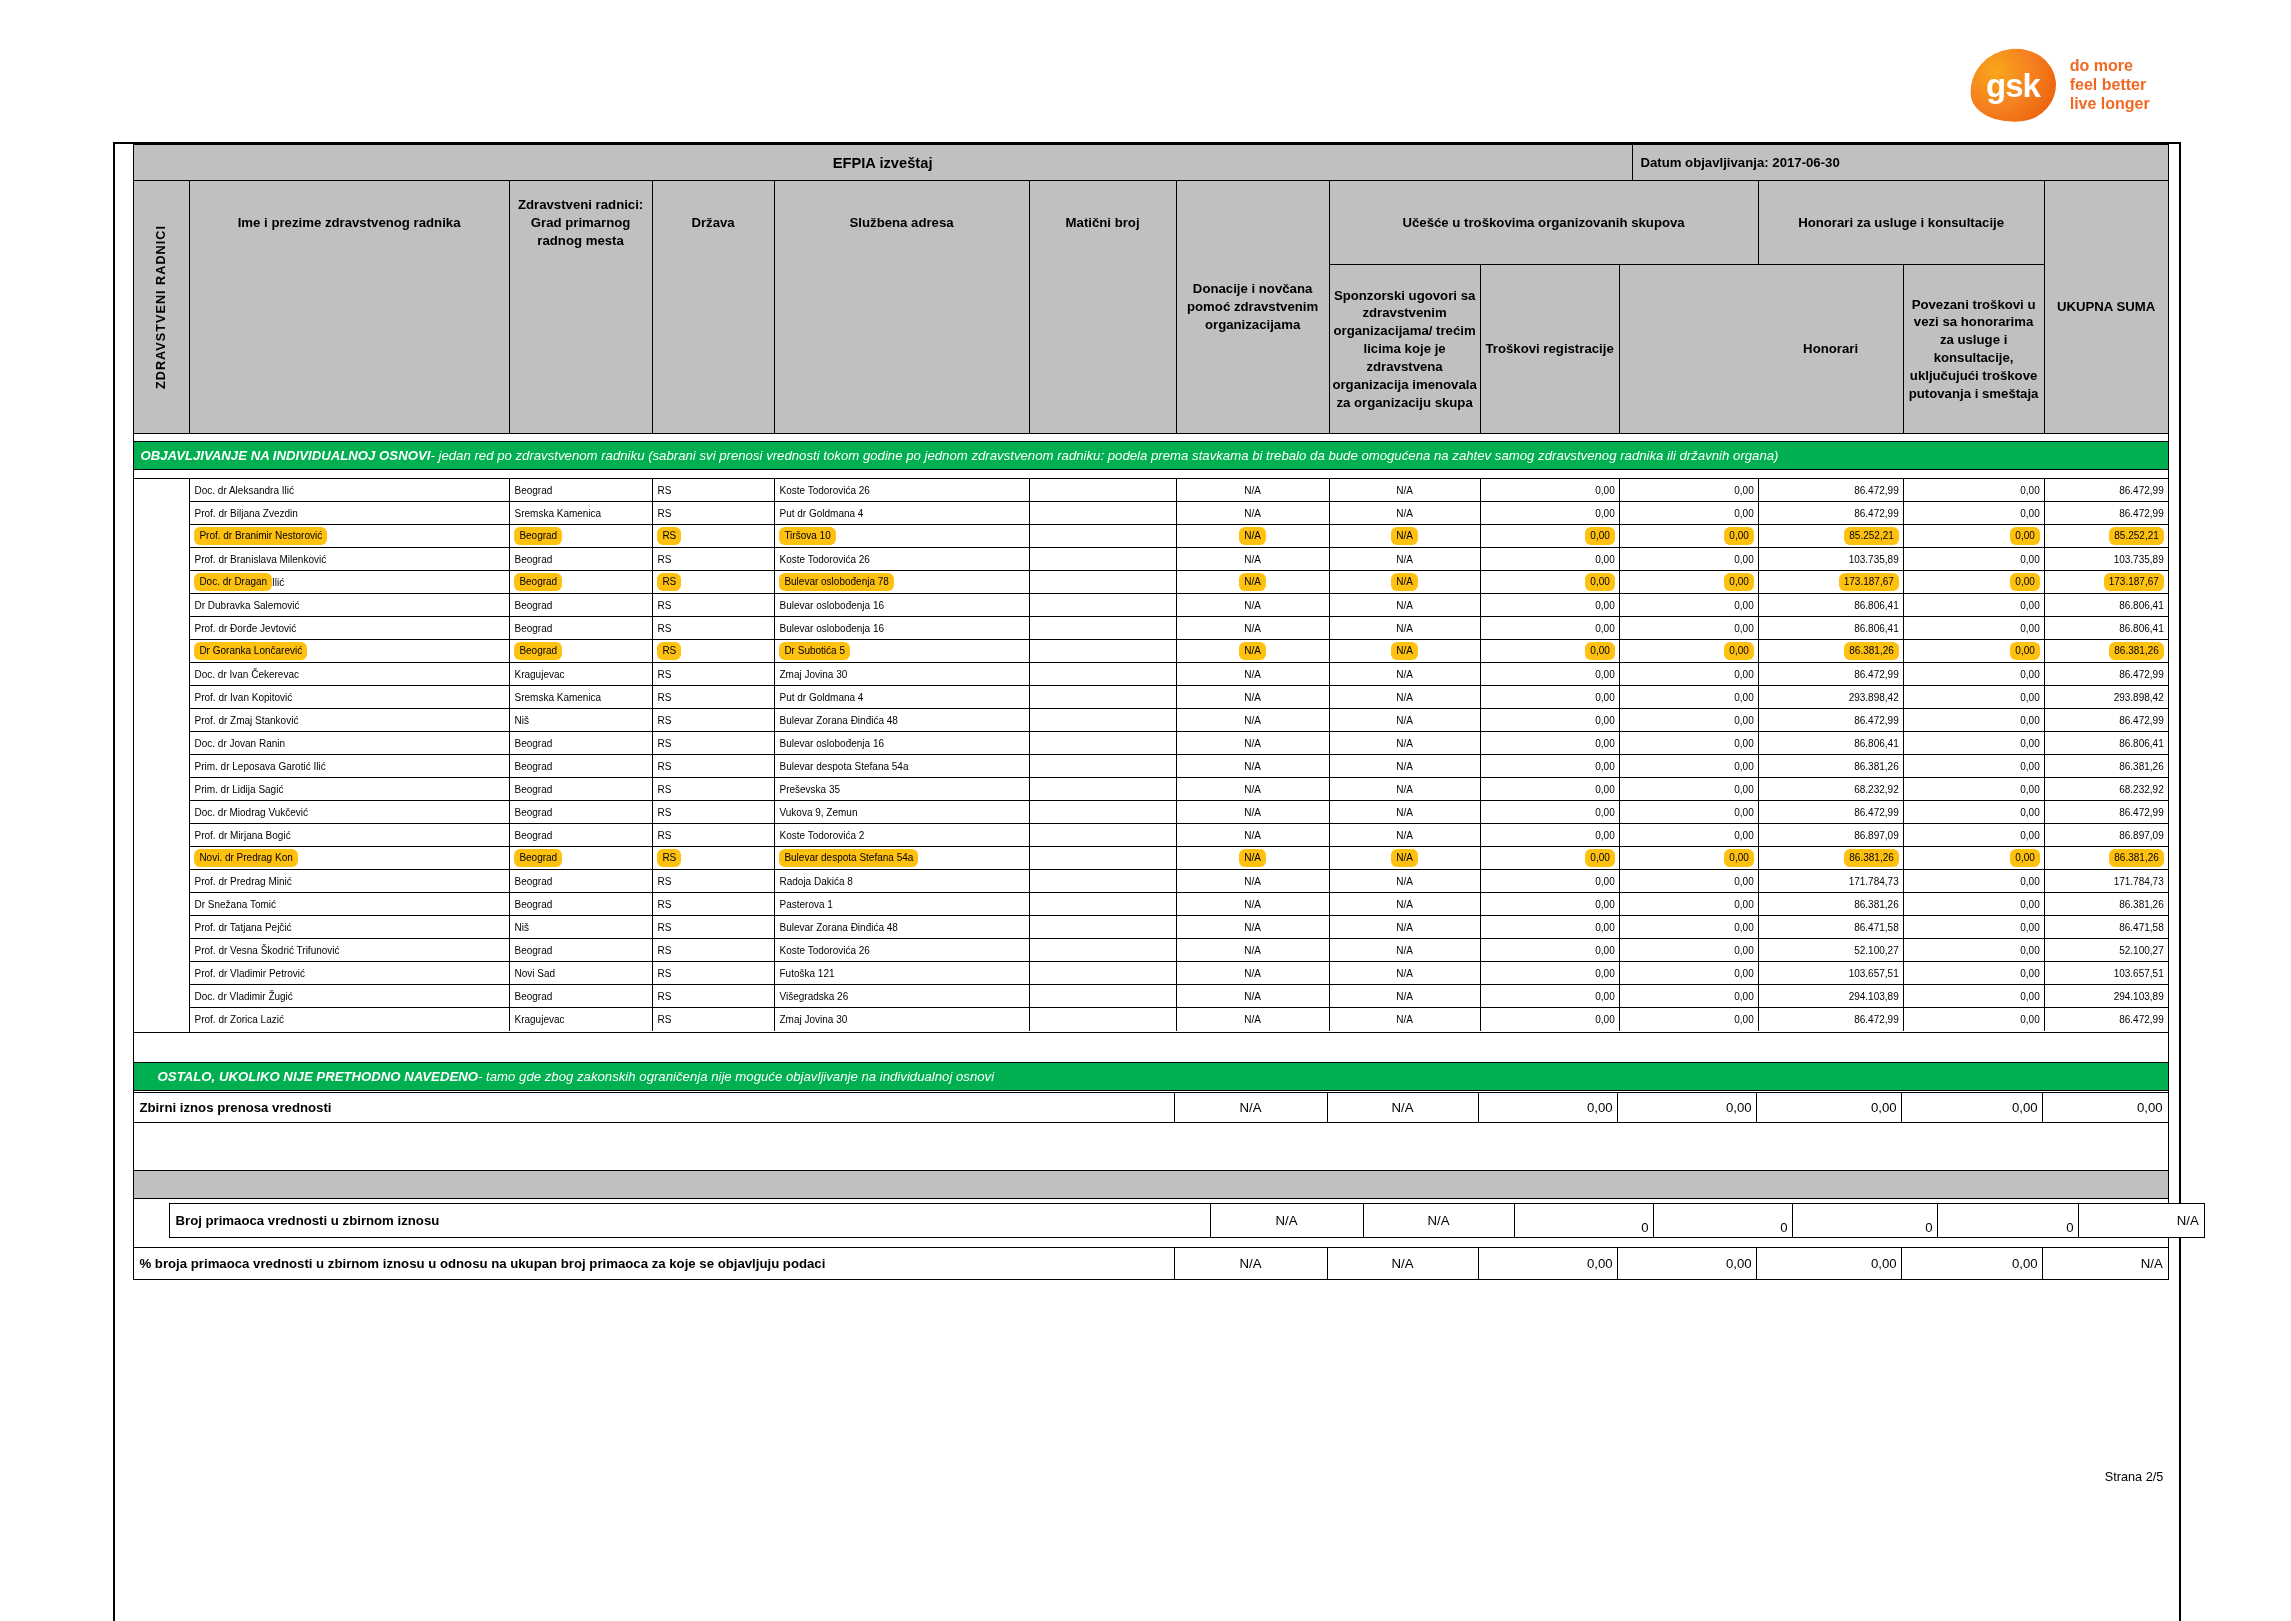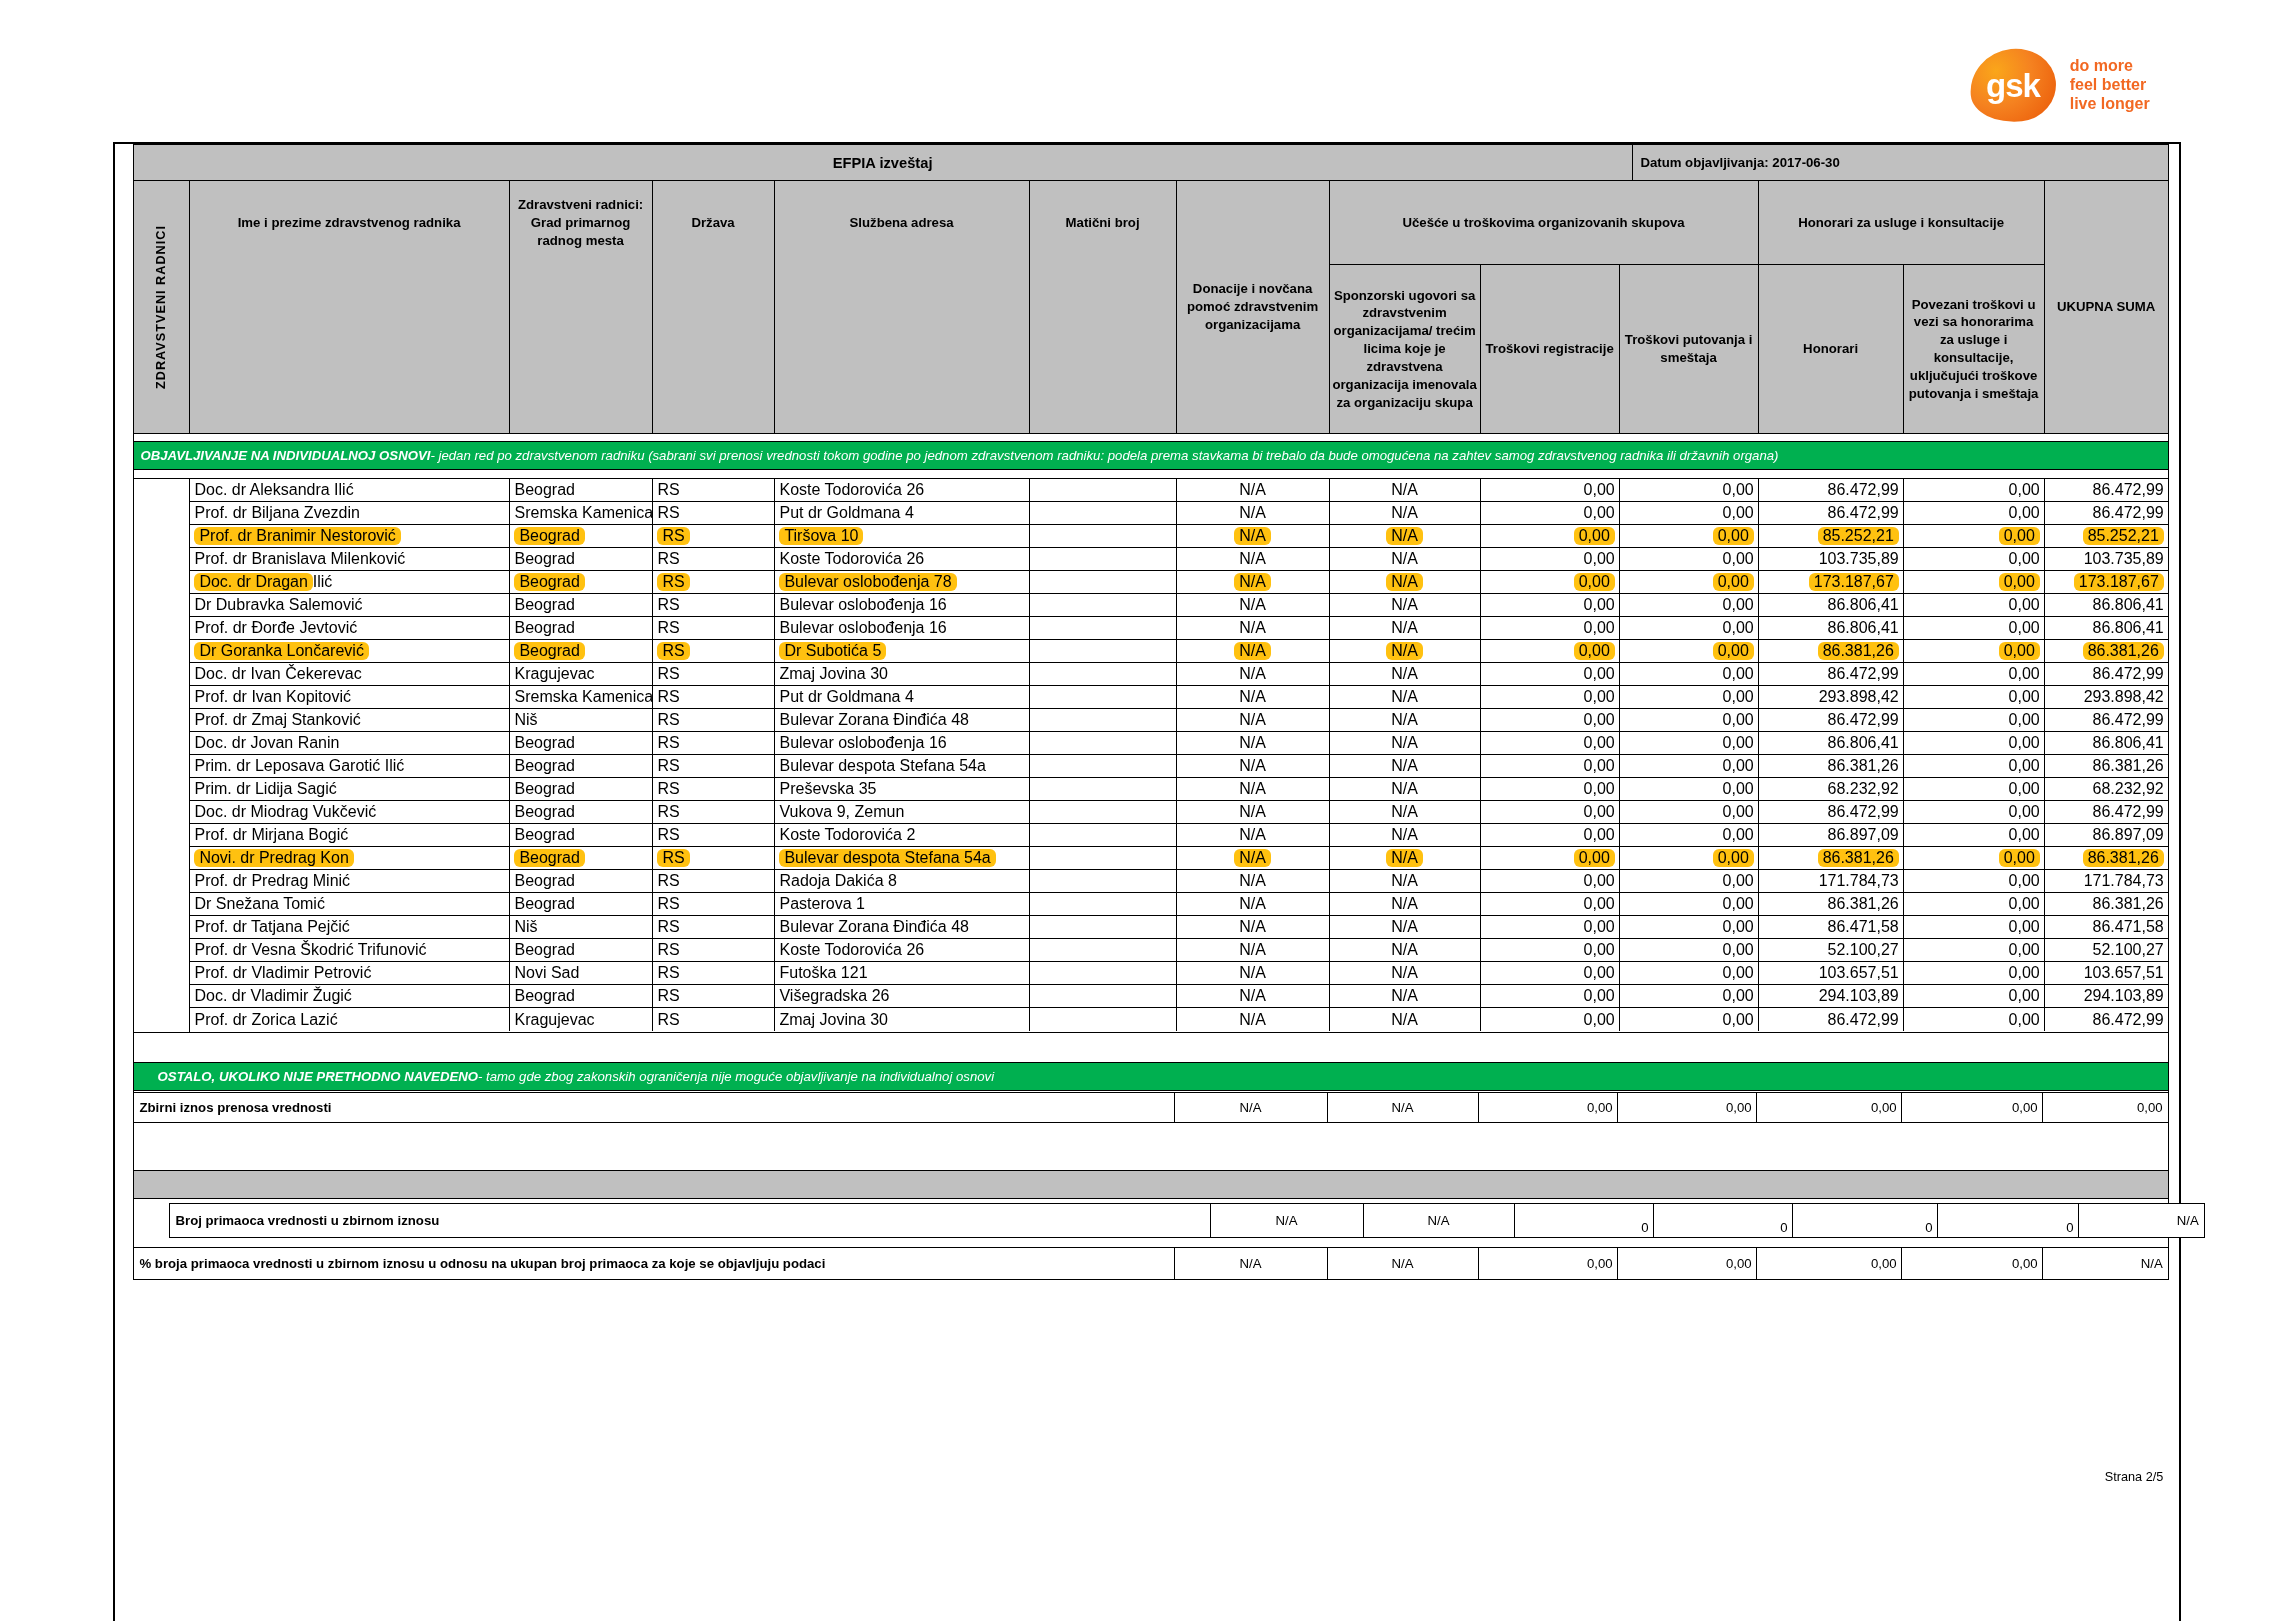"Troškovi putovanja i smeštaja" div.hc { html: <div>Troškovi putovanja i smeštaja</div> -> none }
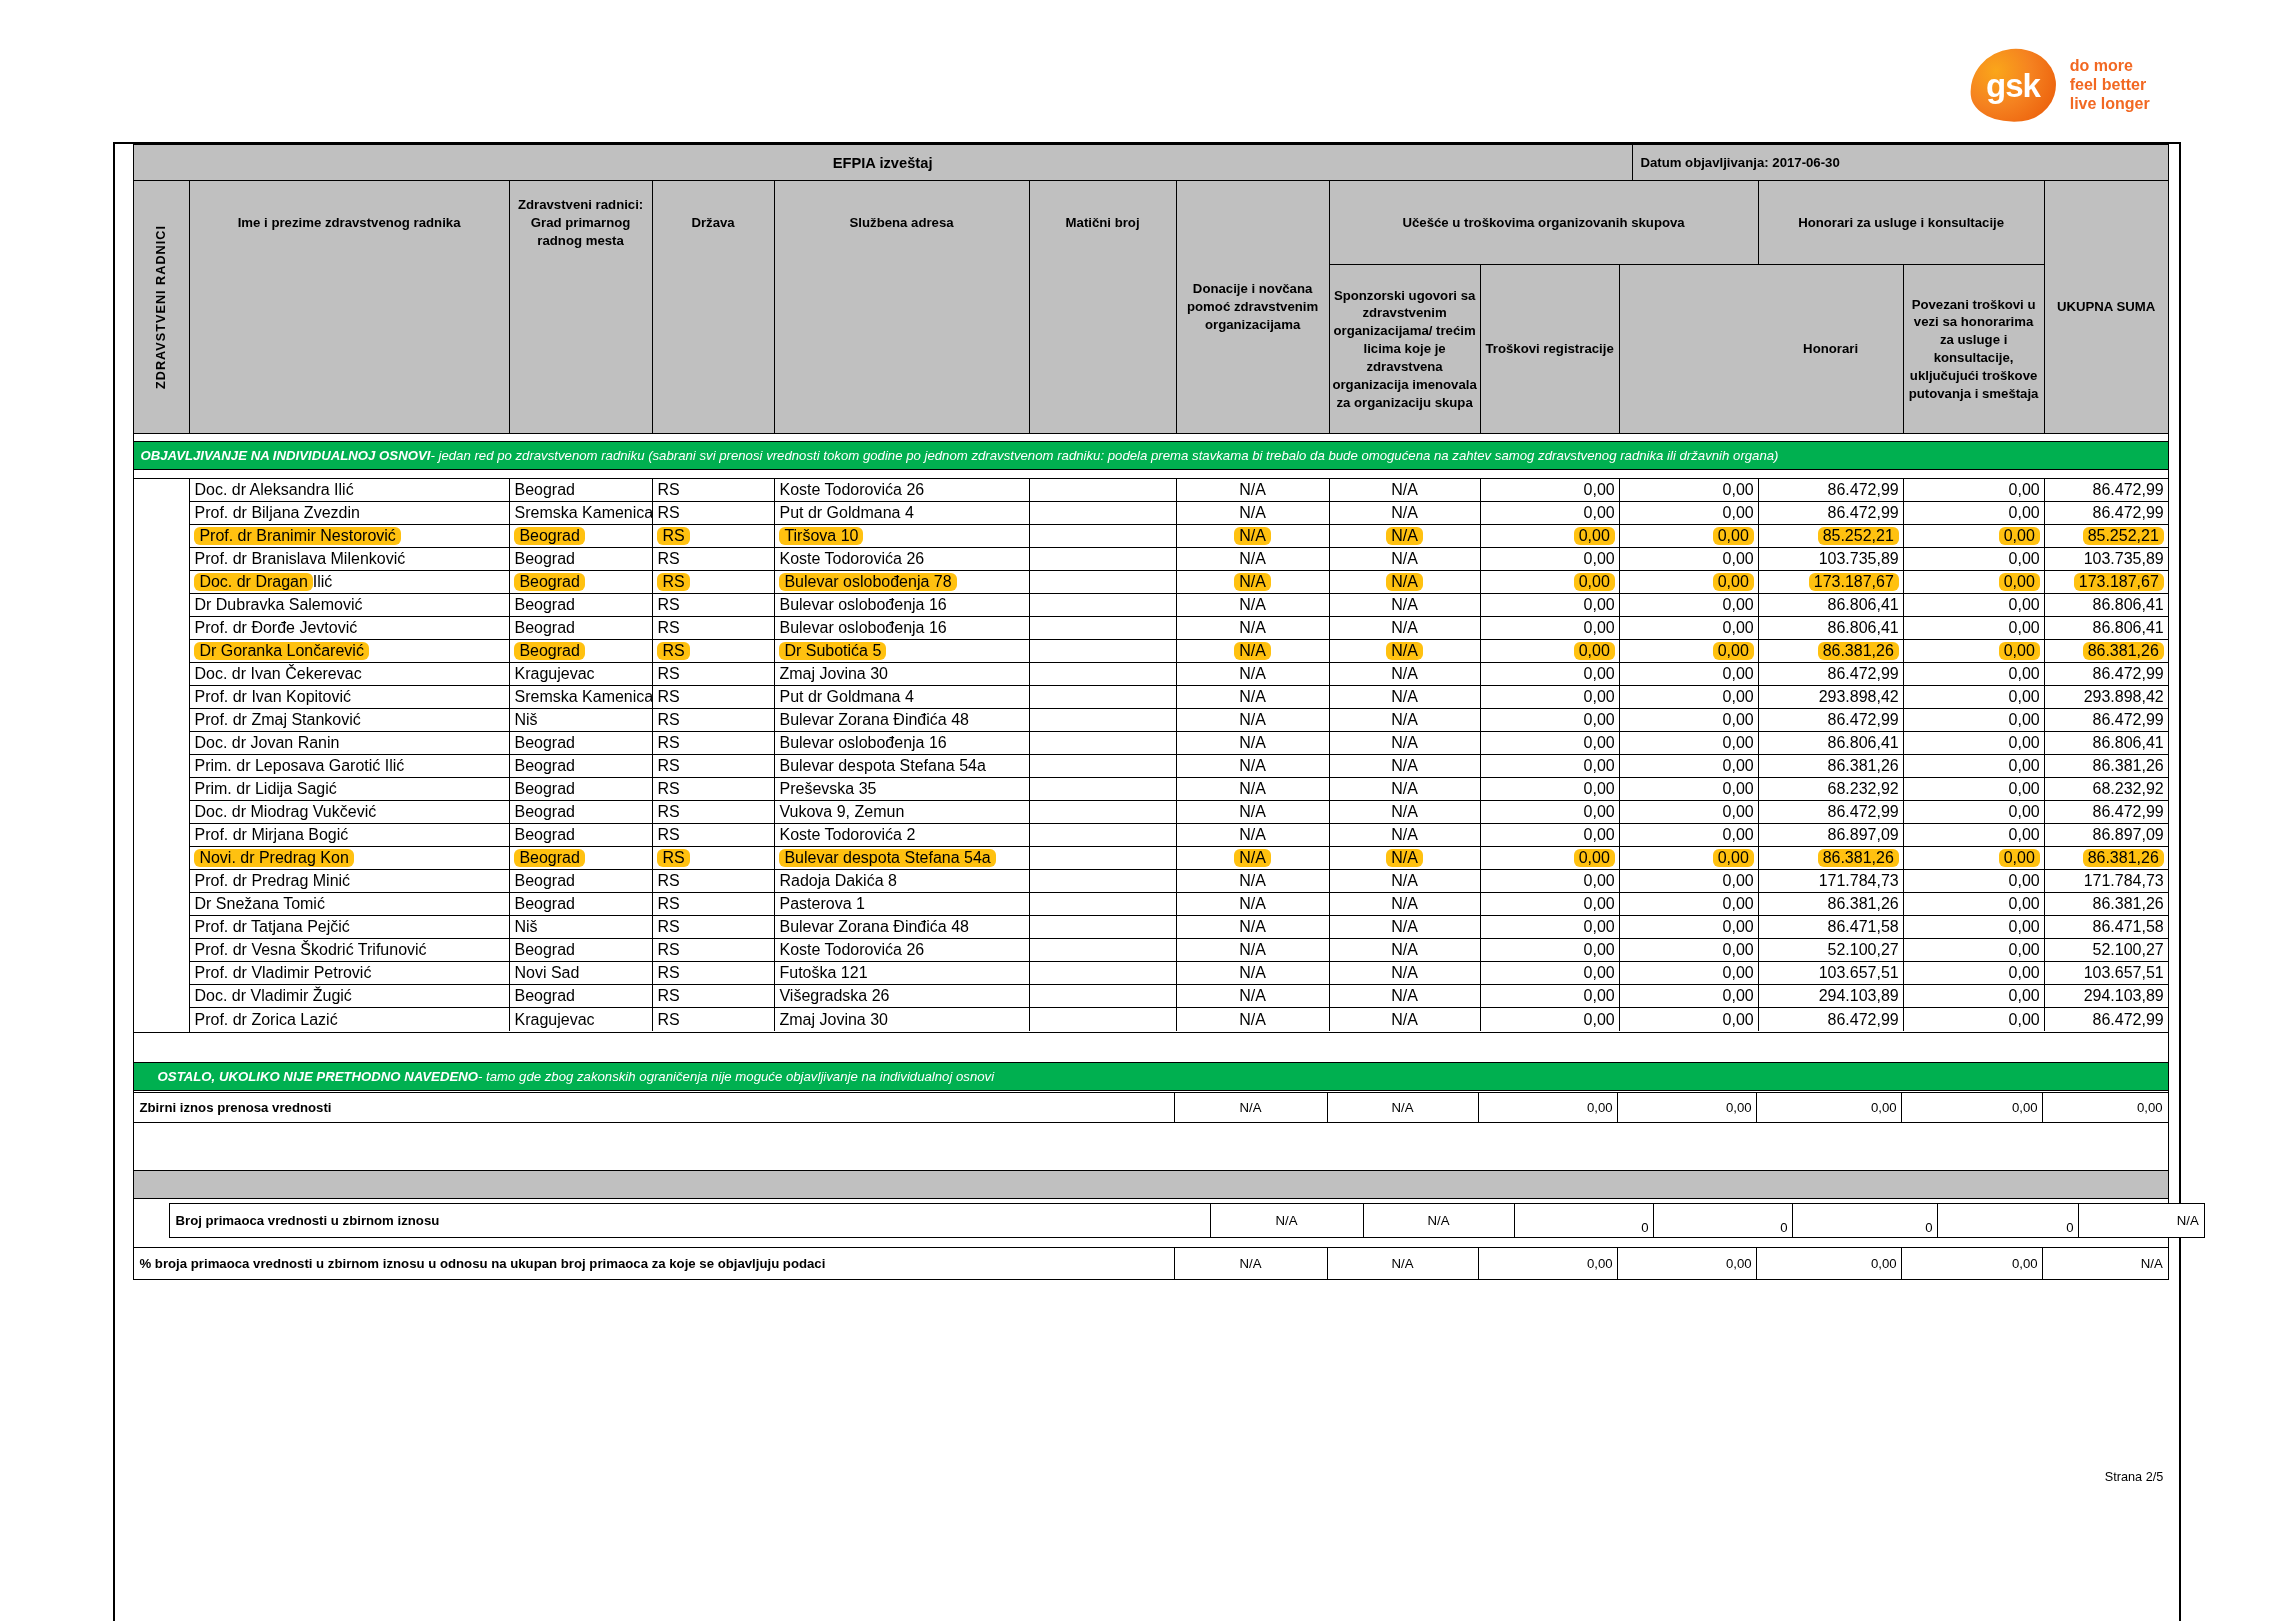"Doc. dr Aleksandra Ilić" .drow { font-size: 16px -> 10px }
